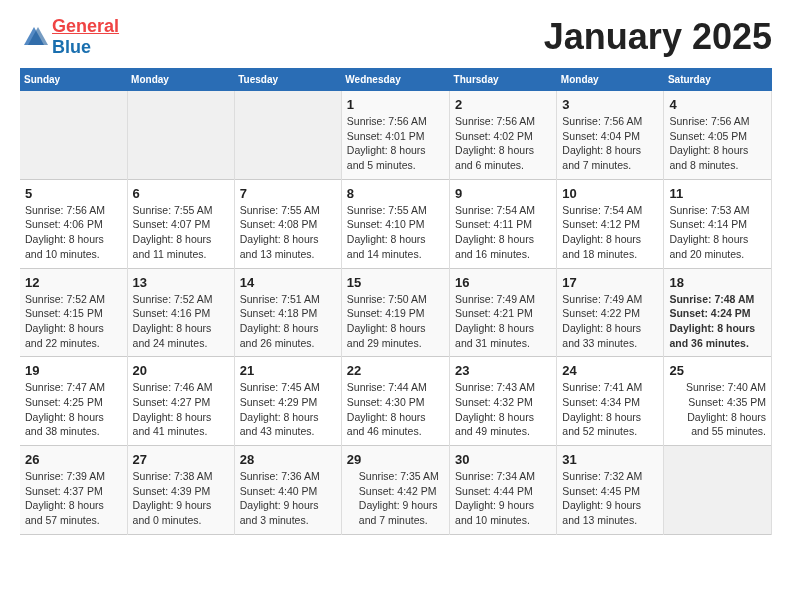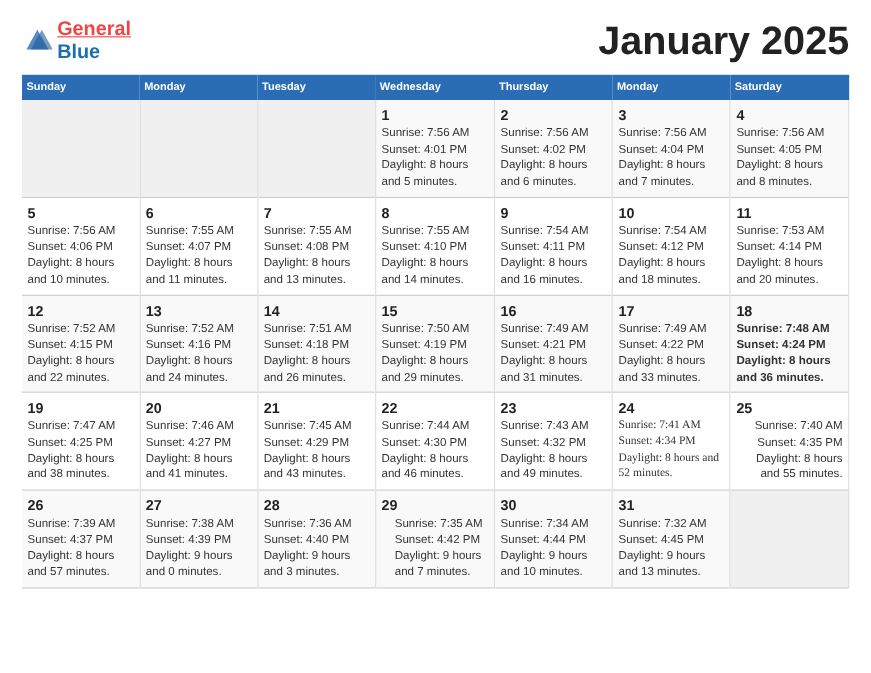"Sunrise: 7:41 AM" div.day-info { font-family: Liberation Serif, serif -> none }
